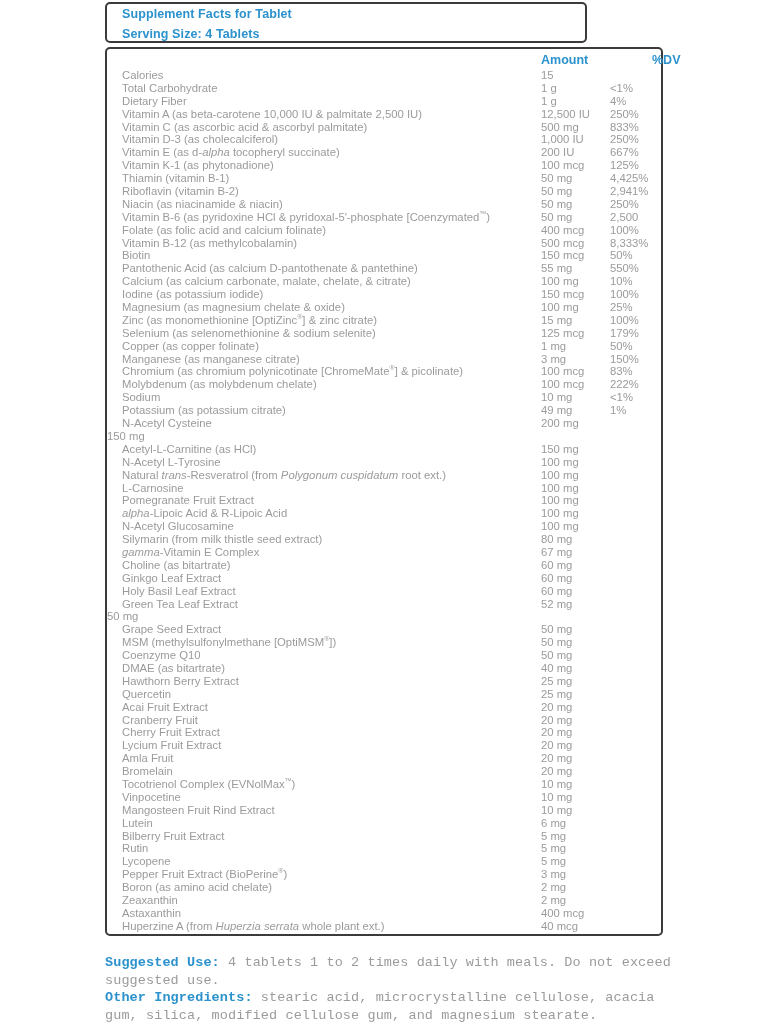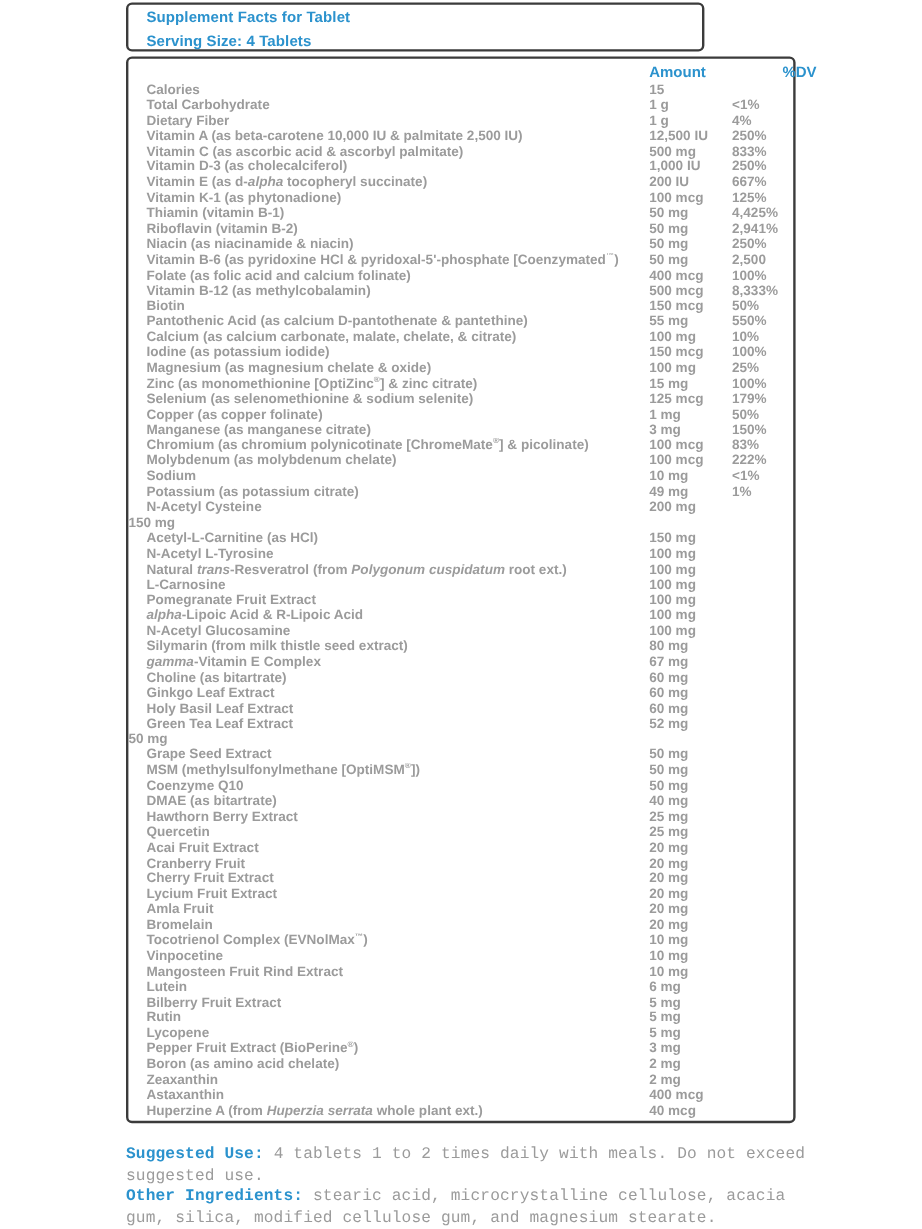"Calories" .facts-rows { font-weight: bold -> none }
